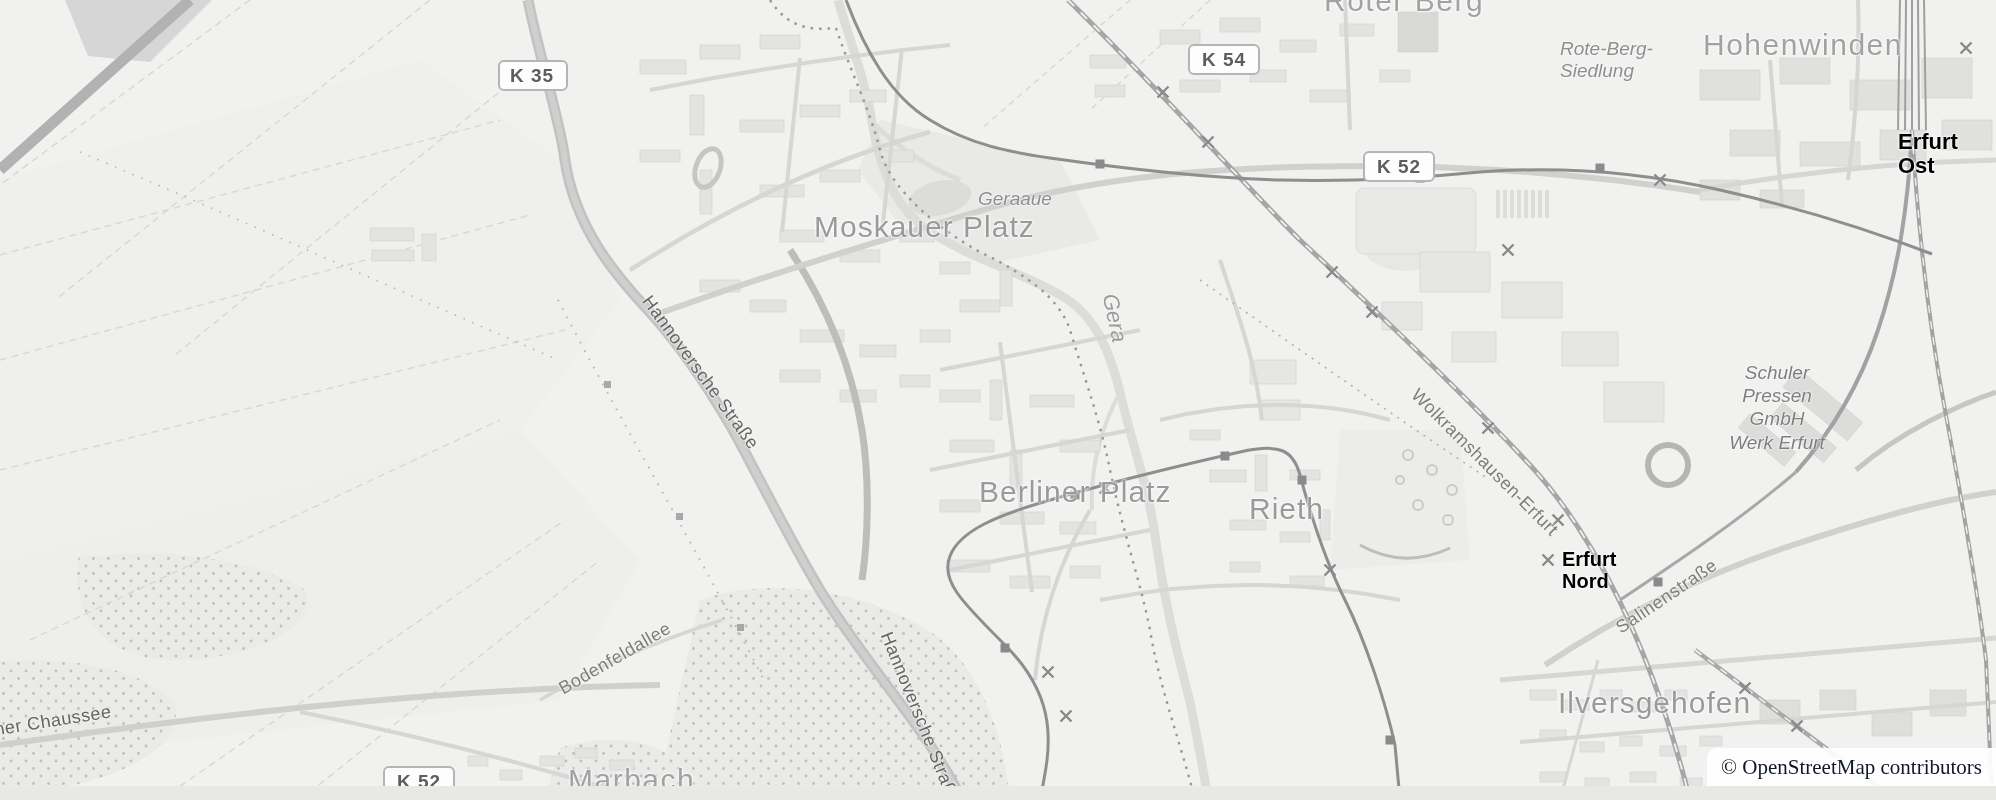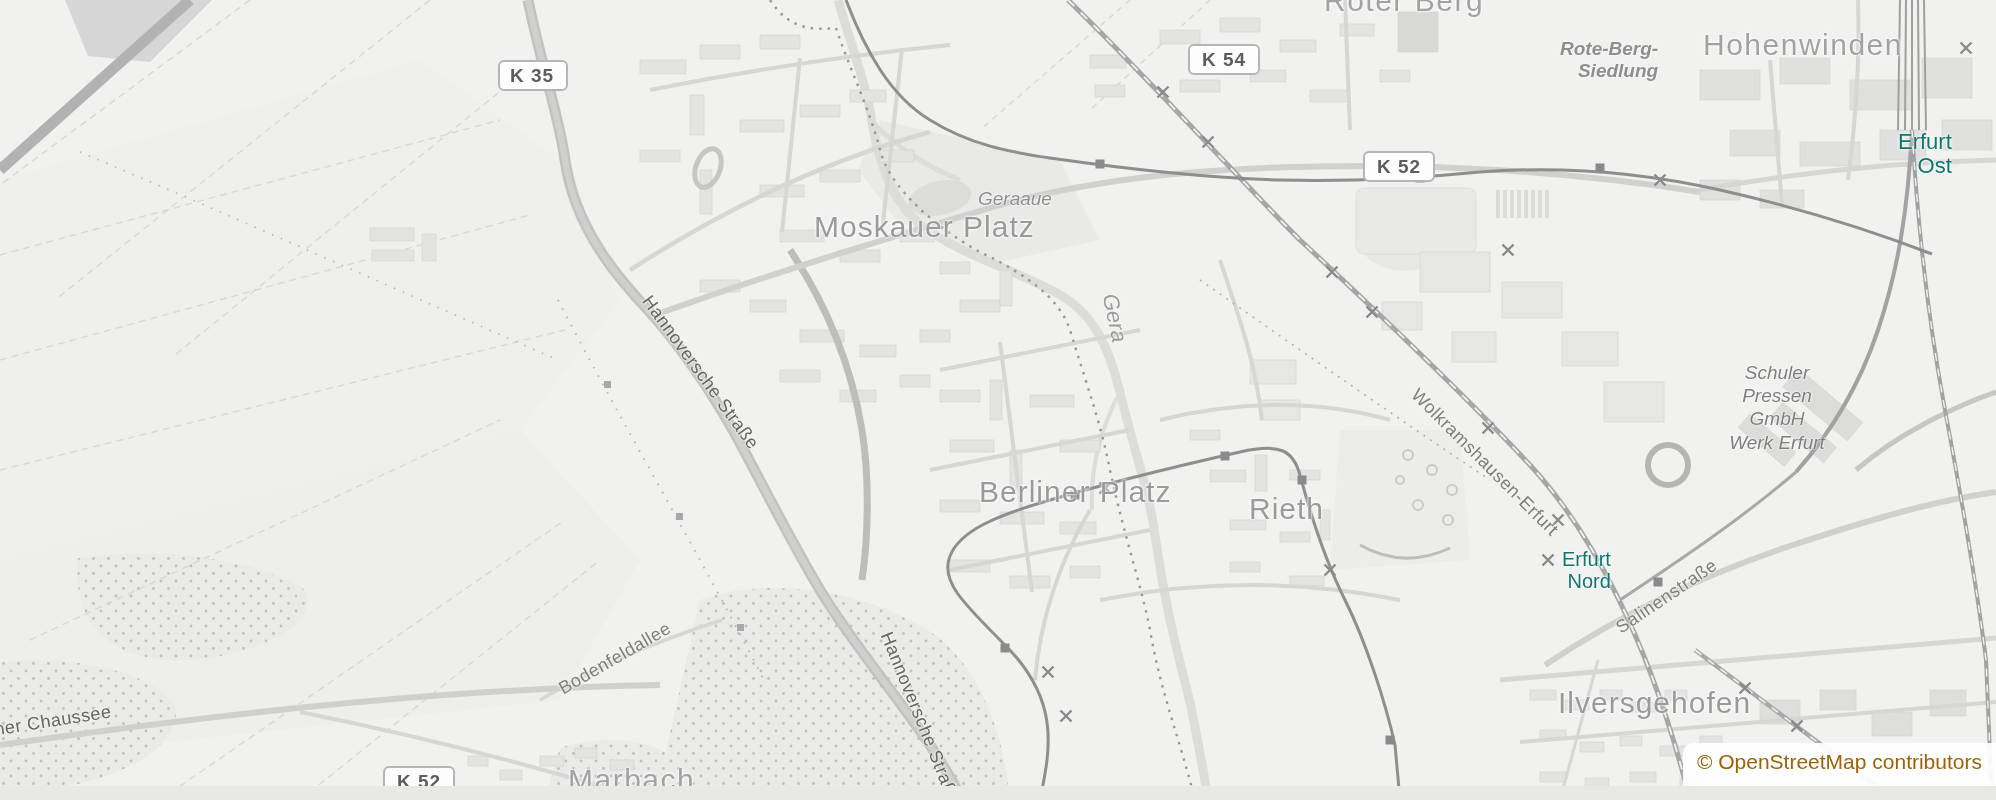"Rote-Berg-" div.lbl { font-weight: bold -> none; text-align: right -> left }
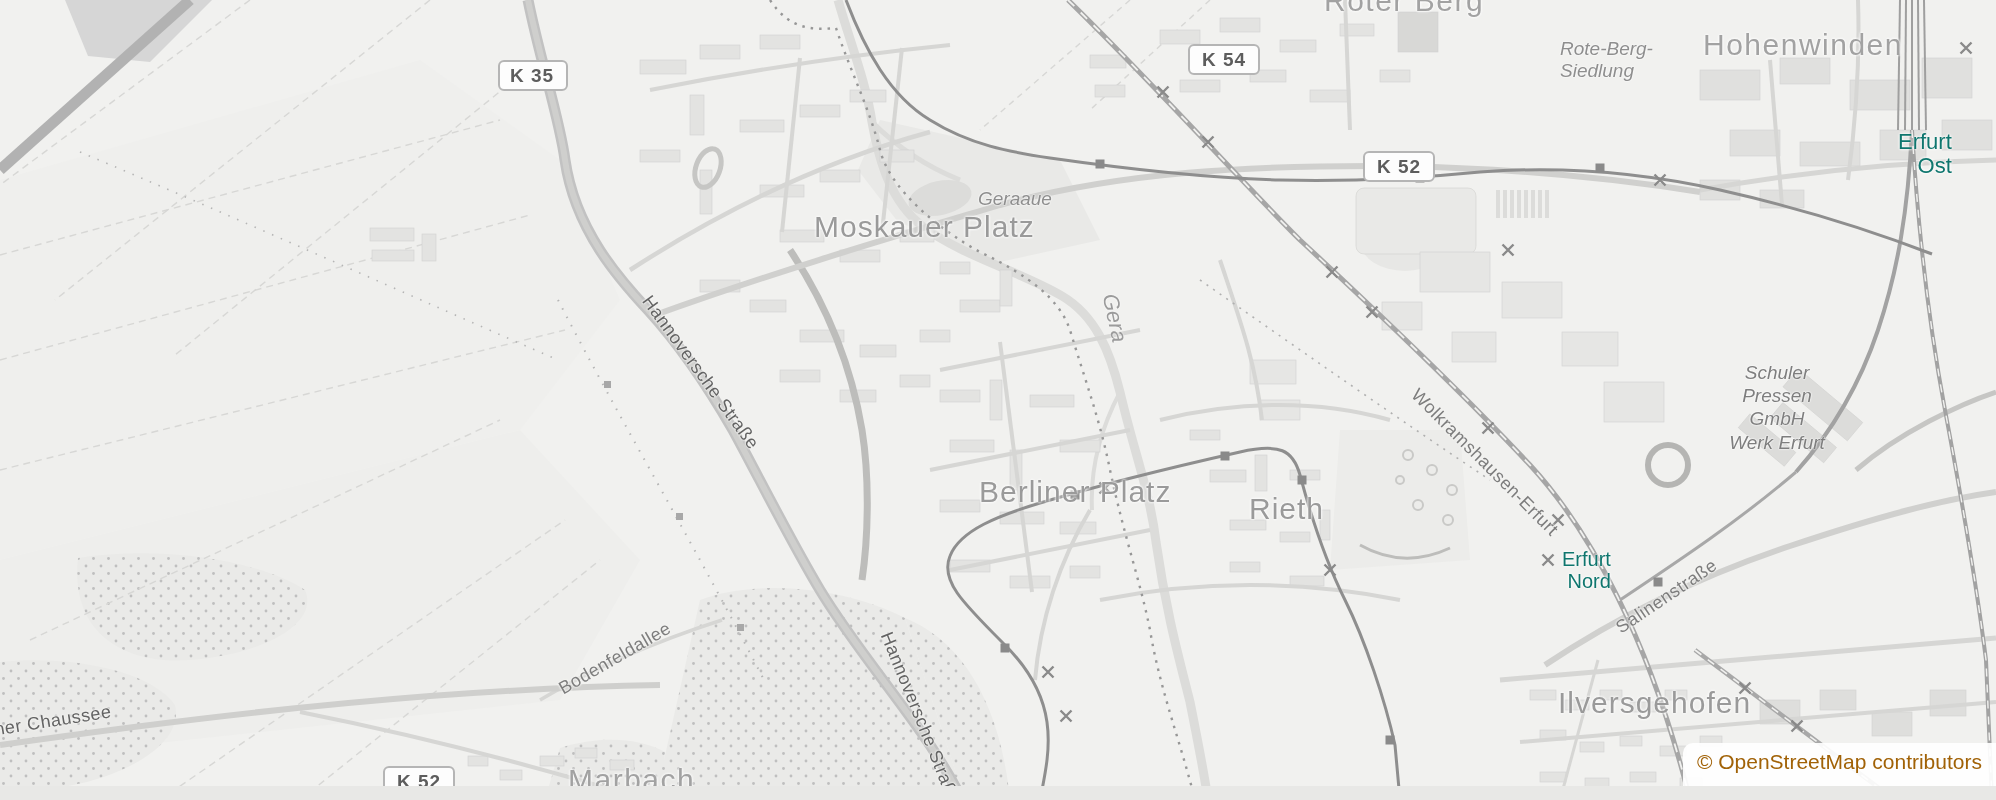"Erfurt" .suburb-bold { color: #0f766e -> #000000; font-weight: normal -> bold; text-align: right -> left }
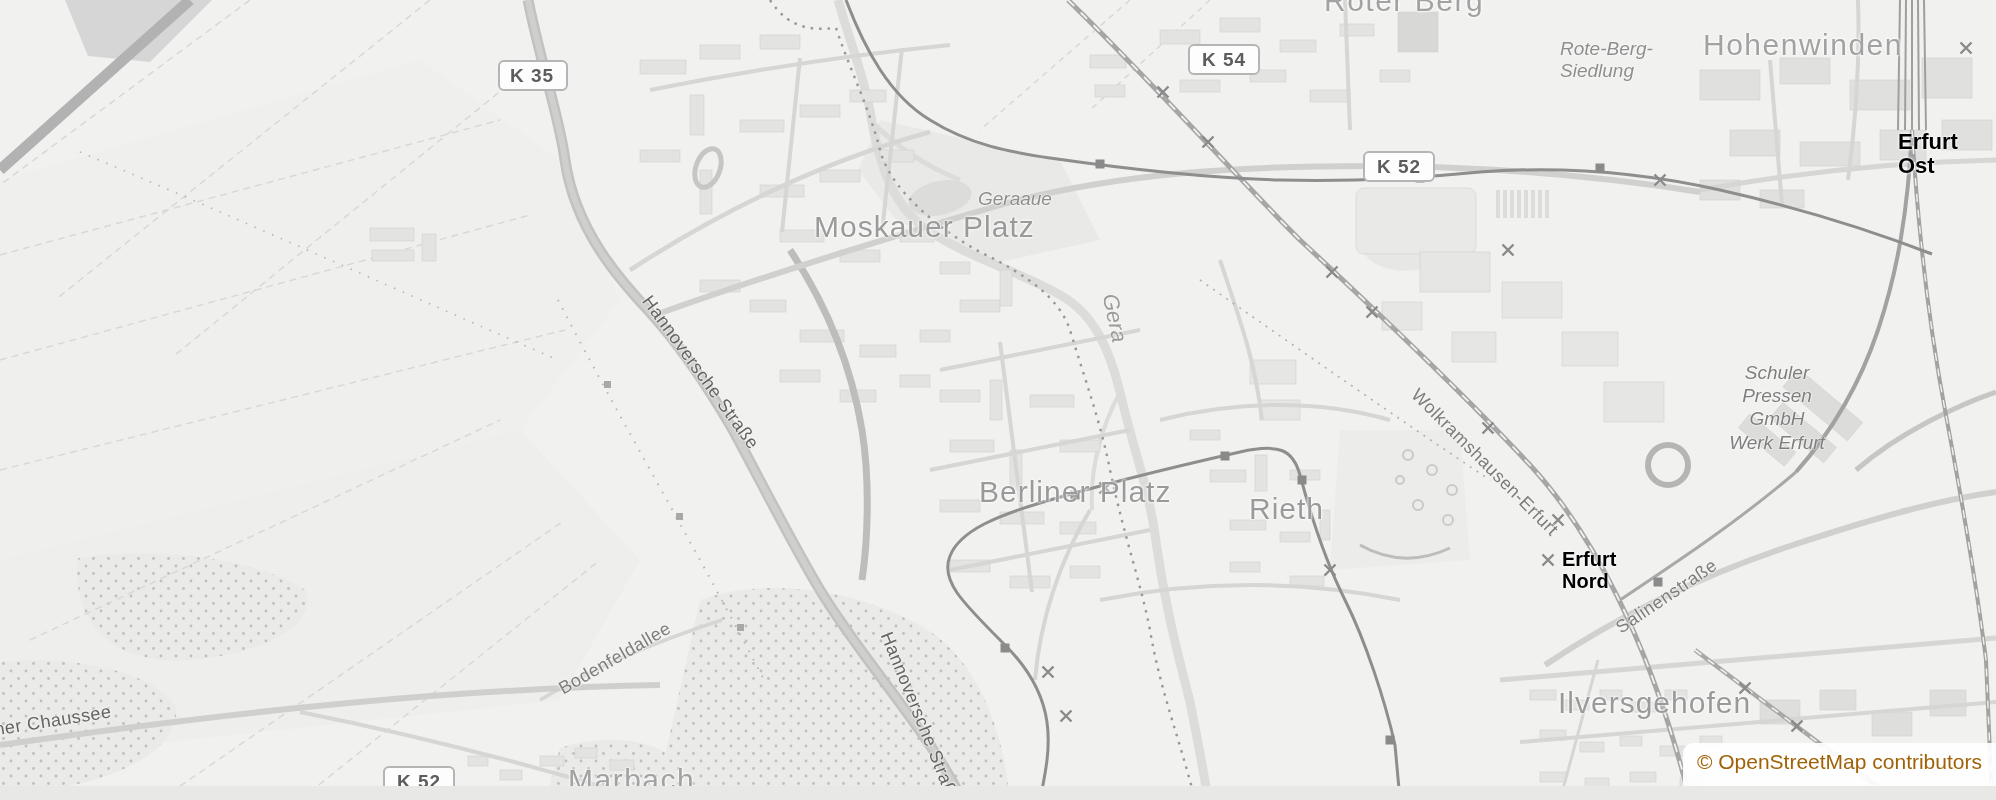"© OpenStreetMap contributors" #attribution-bar { color: #a16207 -> #0f172a; font-family: Liberation Sans, sans-serif -> Liberation Serif, serif; padding: 7px 14px 12px 14px -> 7px 14px 6px 14px }
